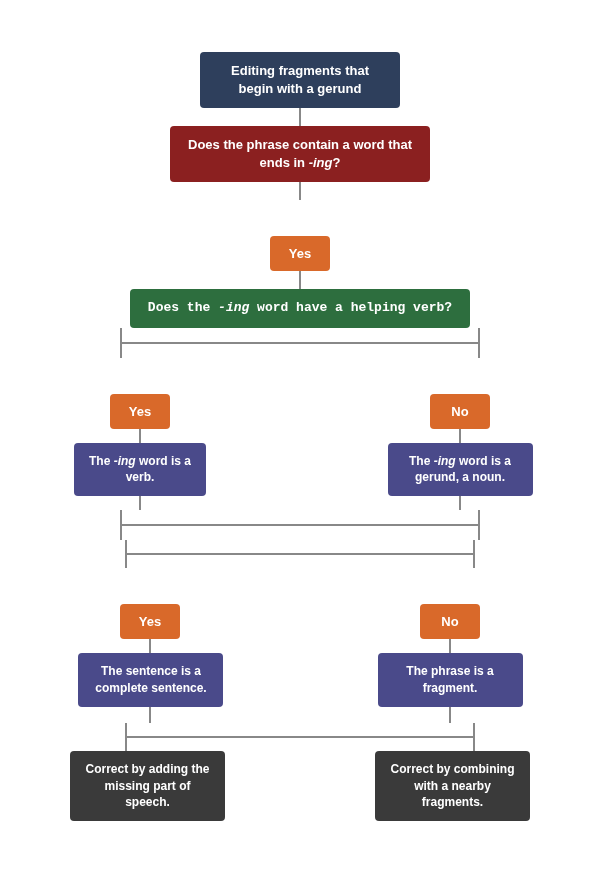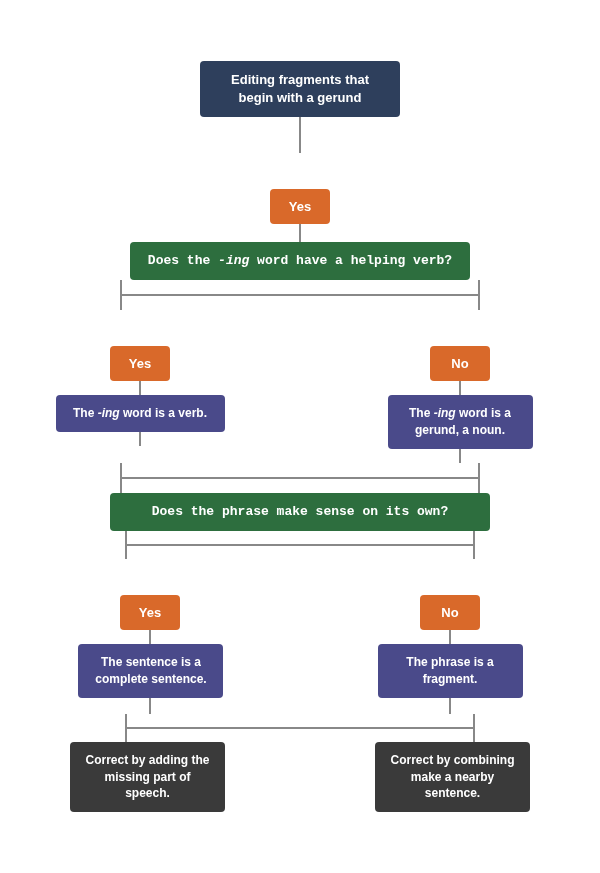"Does the phrase contain a" div.node { html: none -> <div> <span>Does the phrase contain a word that ends in <em>-ing</em>?</span> </div> }
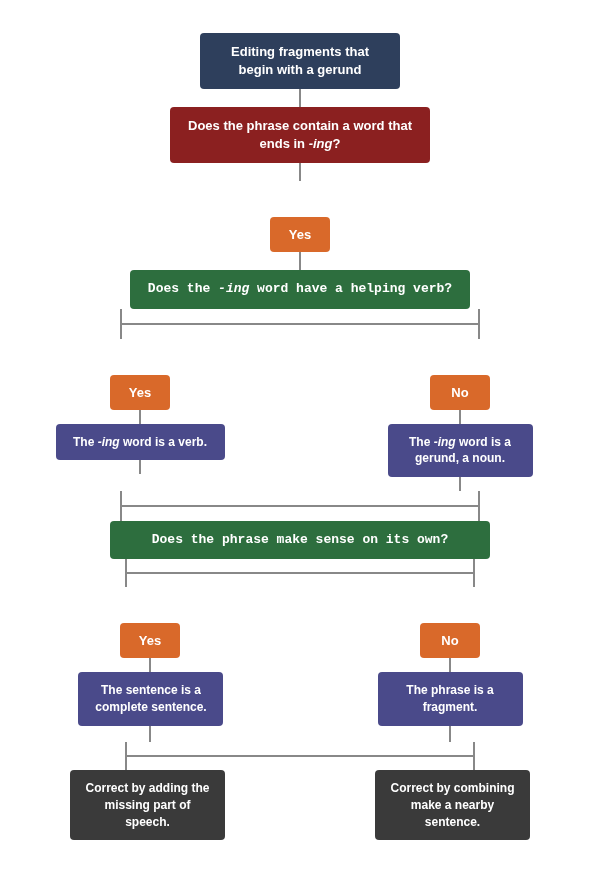"The -ing word is a verb." div.node { width: 169px -> 132px }
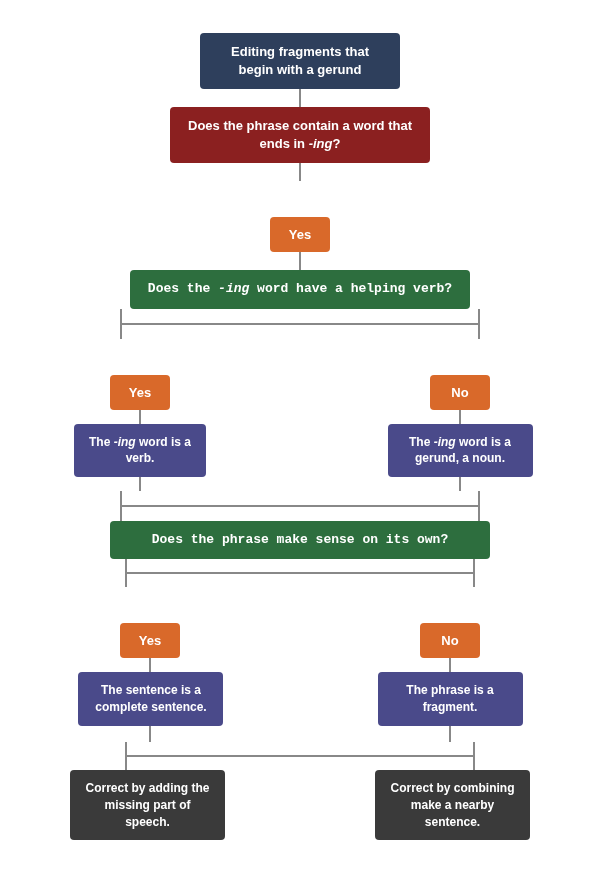"Does the phrase make sense" div.node { html: <div> <span>Does the phrase make sense on its own?</span> </div> -> none }
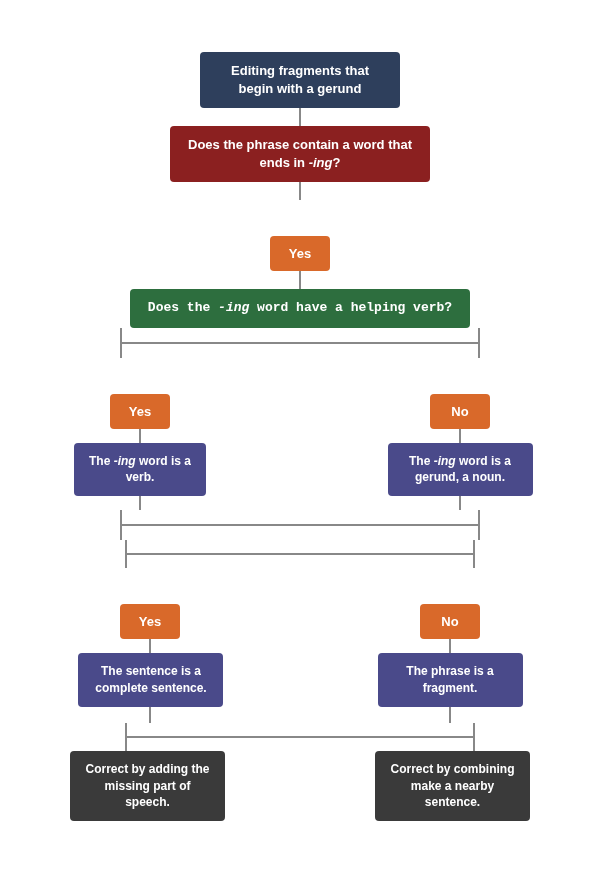"Correct by combining make a" span { text: make a nearby sentence -> with a nearby fragments }
